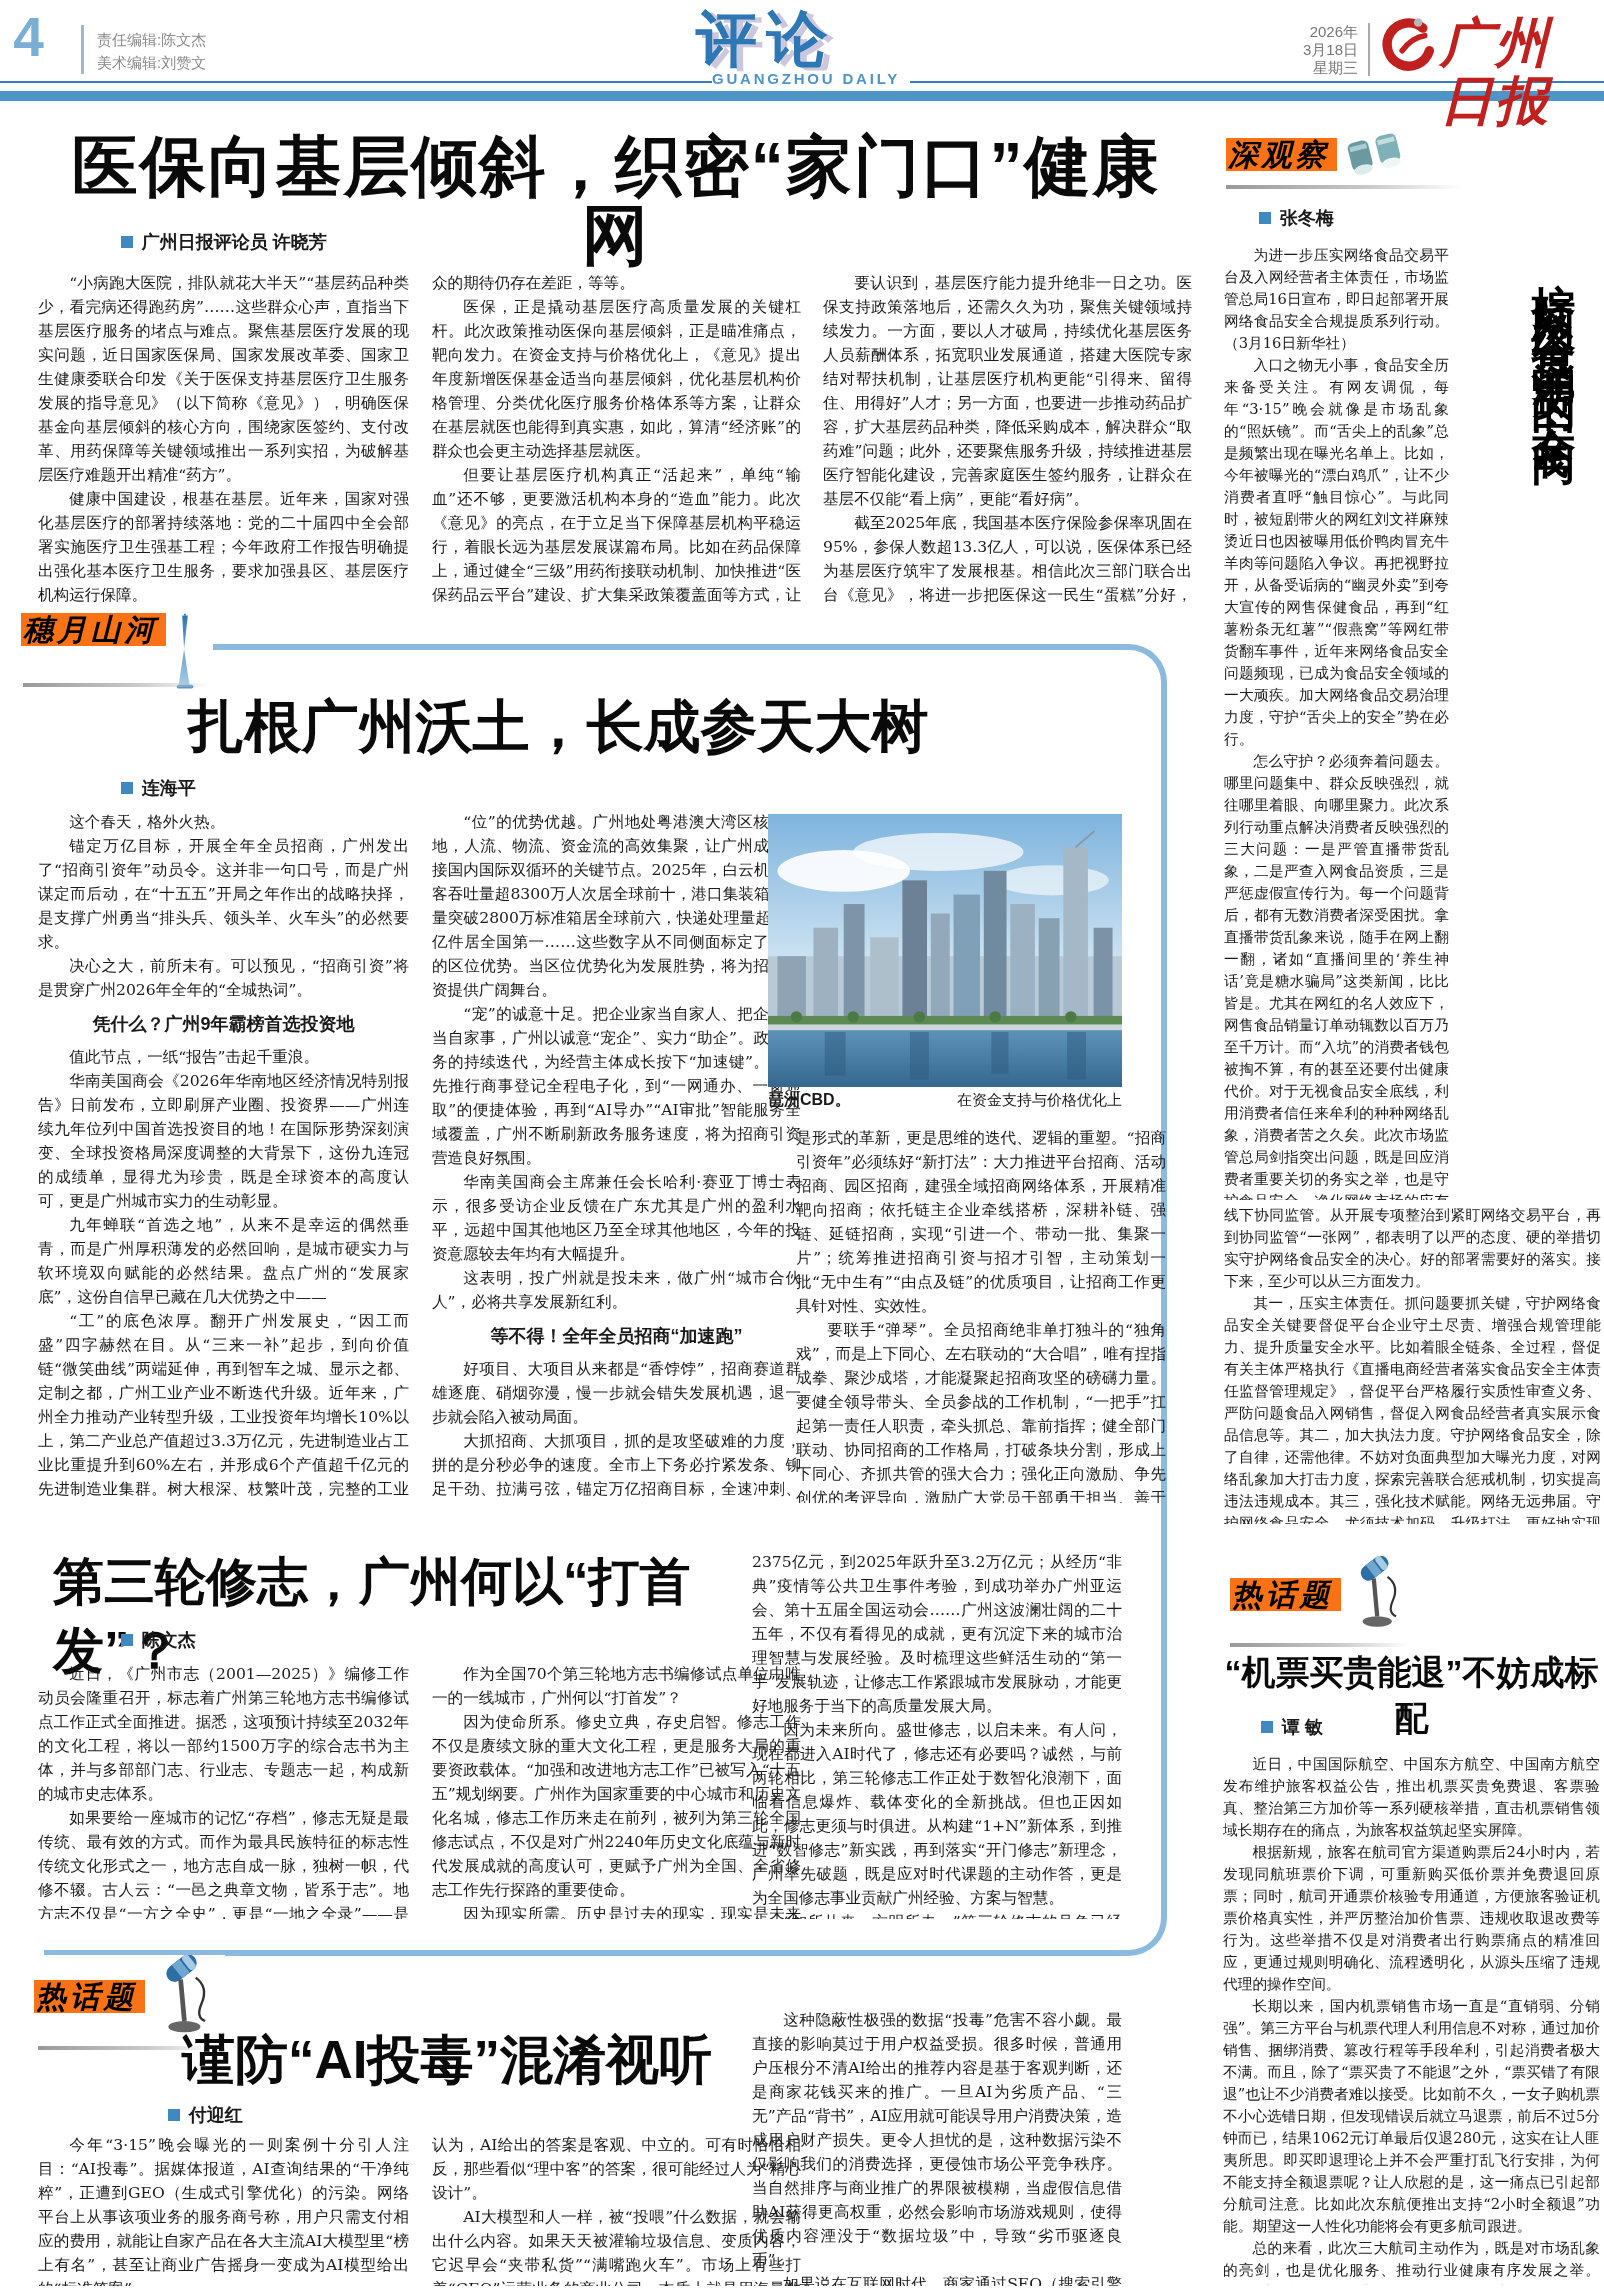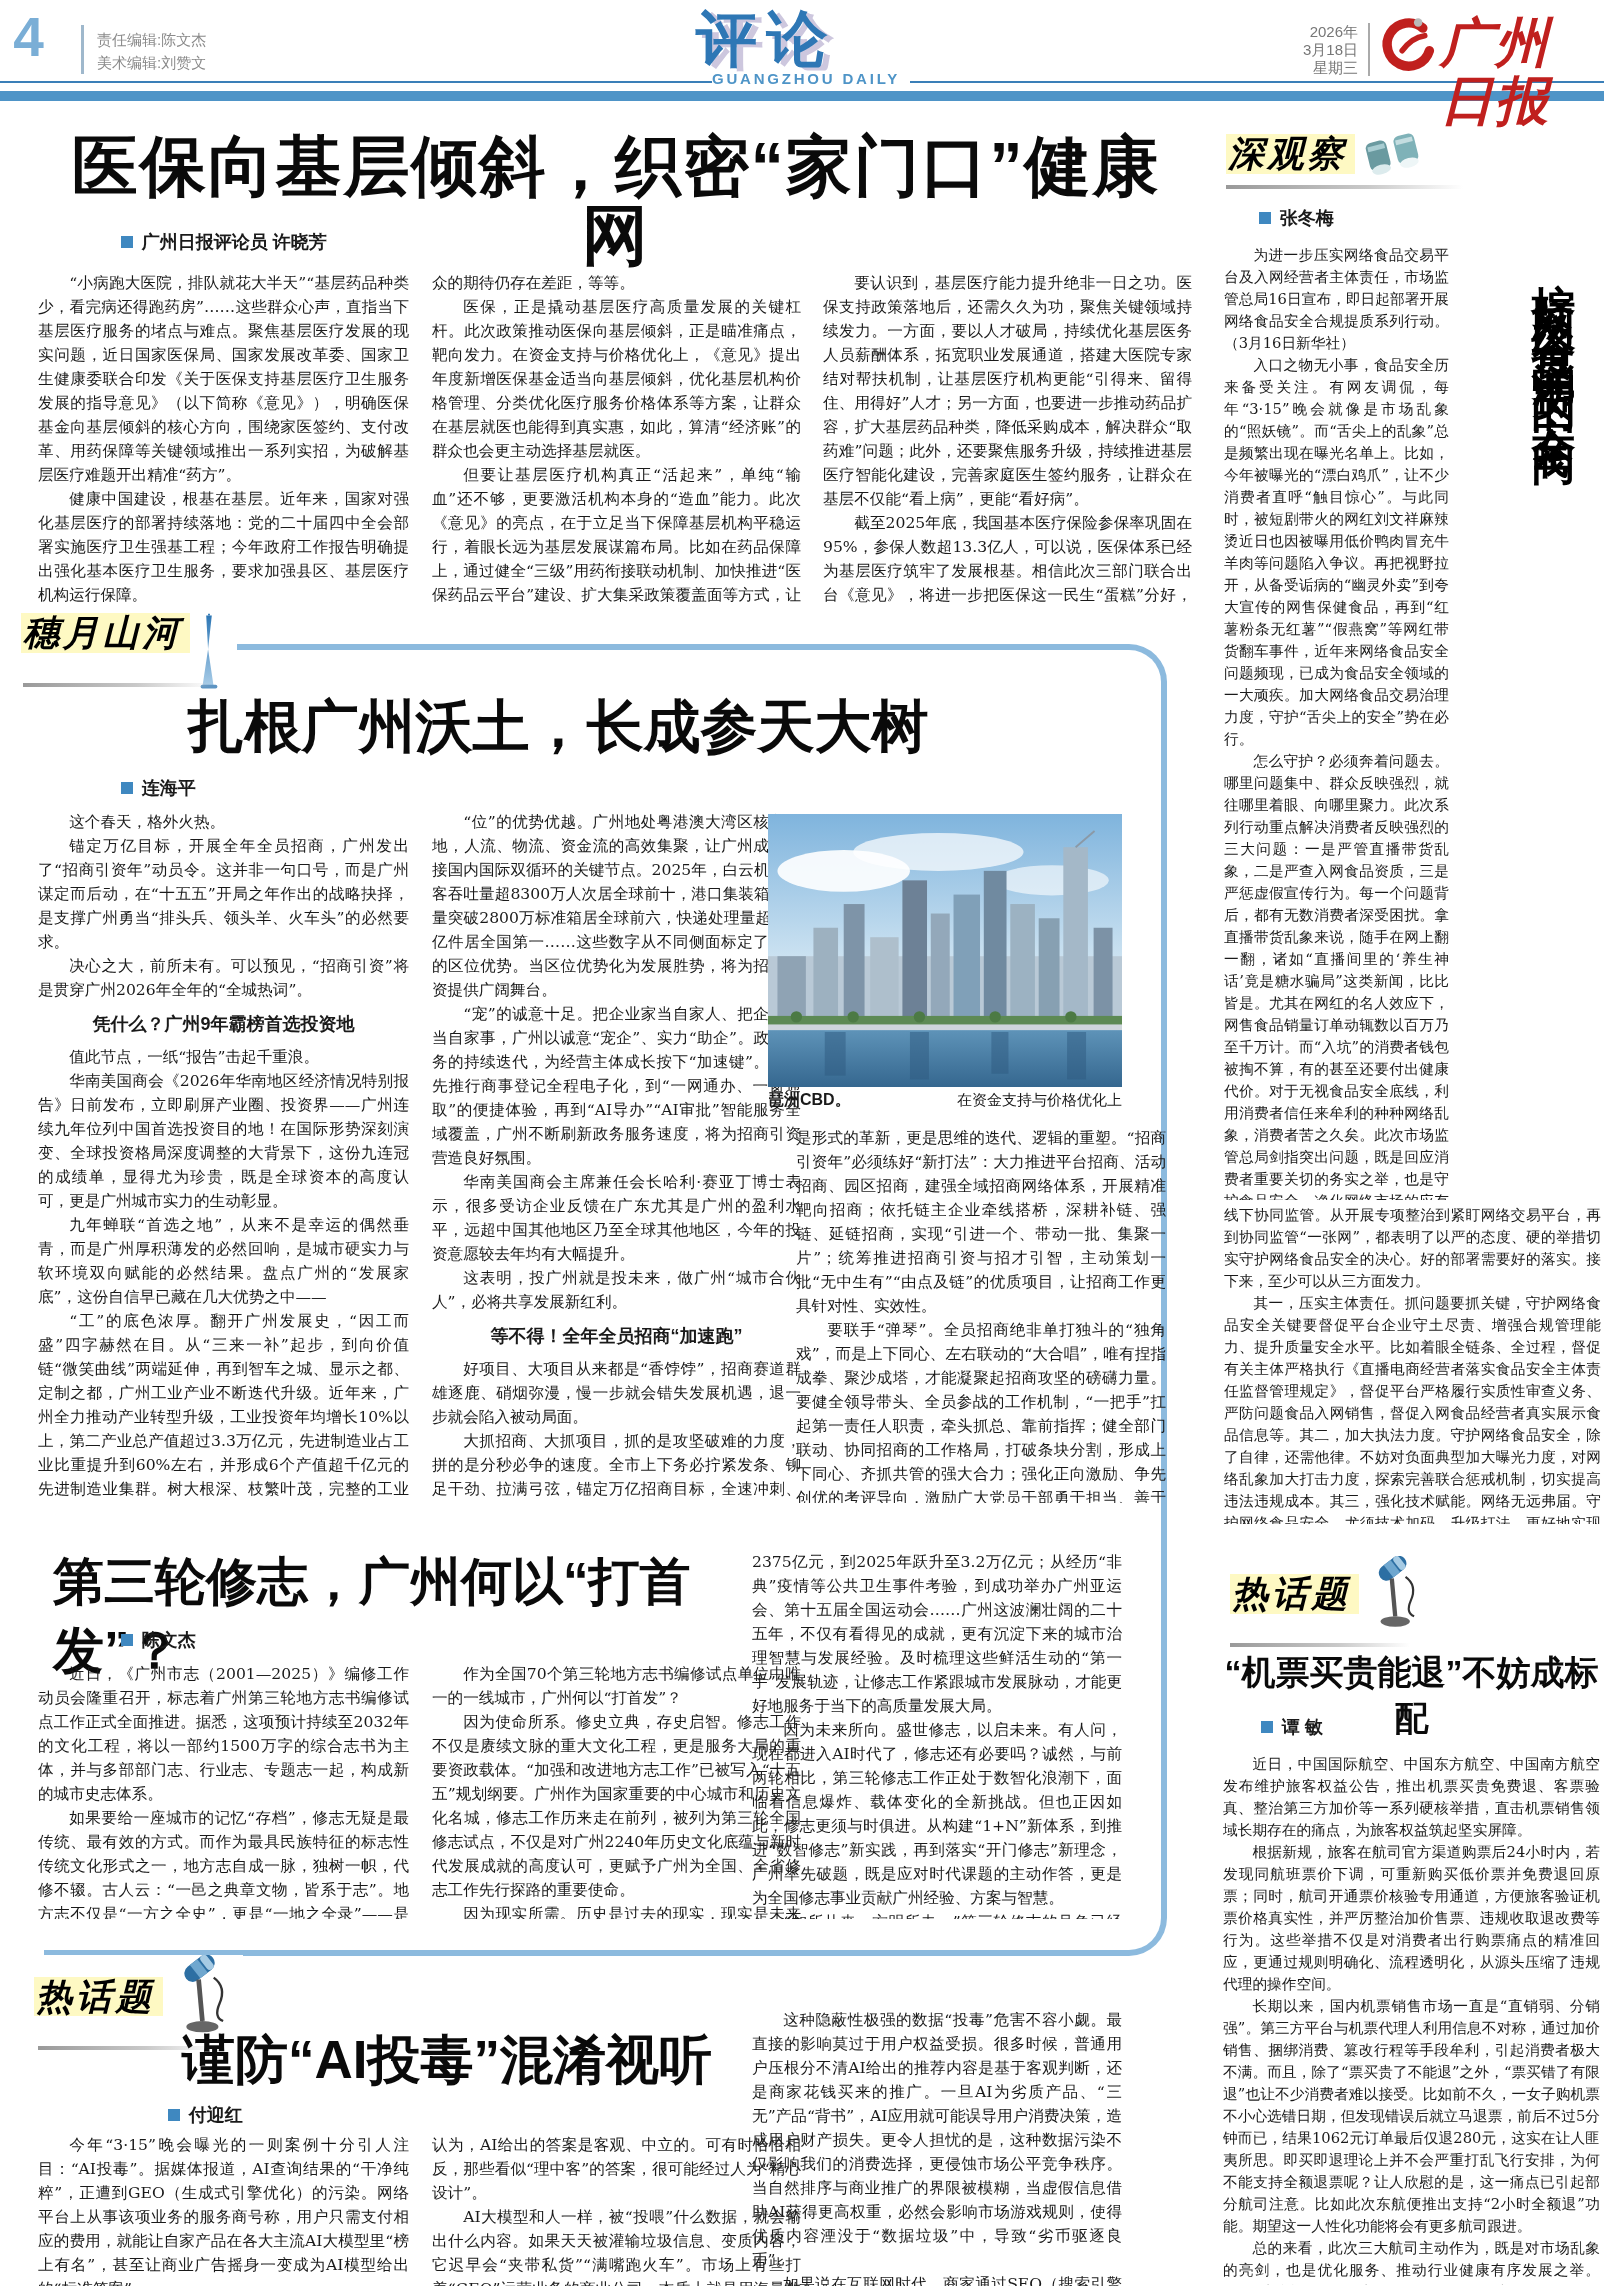"深观察" .badge { background: #fef9c3 -> #f97316; font-size: 36px -> 30px }
